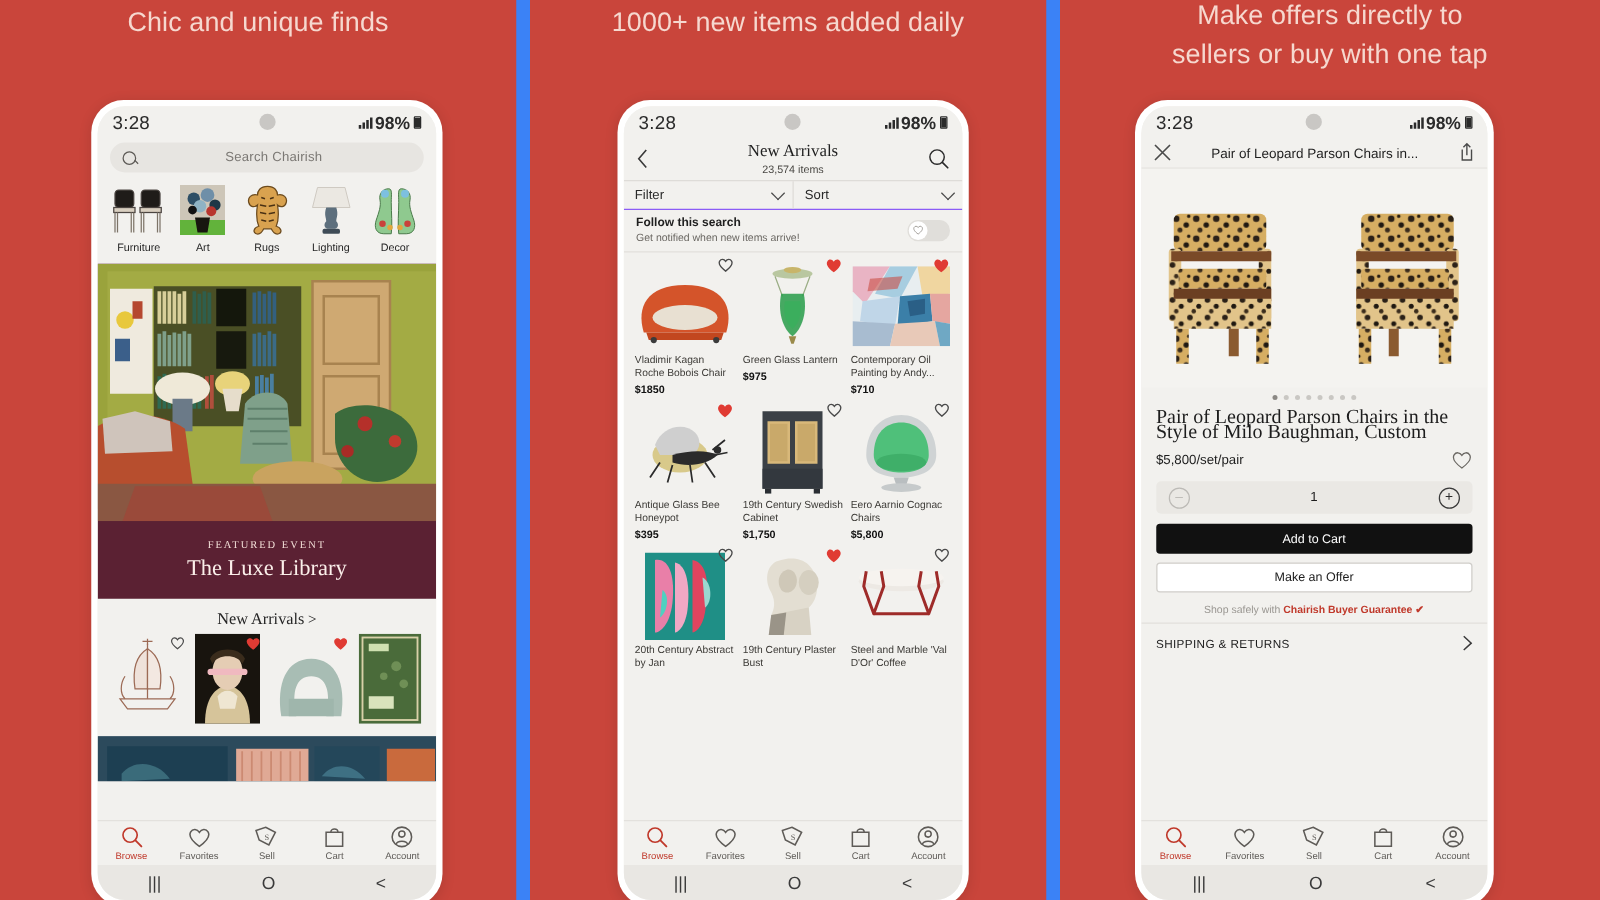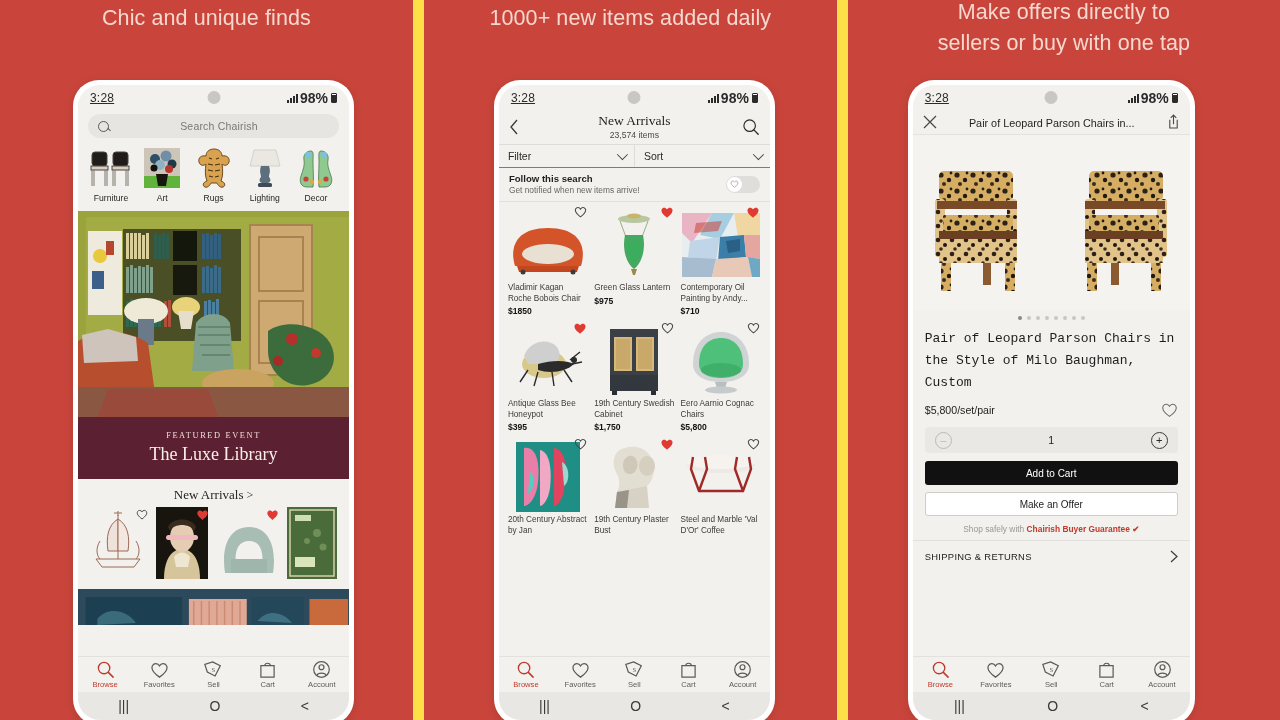"Chic and unique finds" .stage { background: #fde047 -> #3b82f6 }
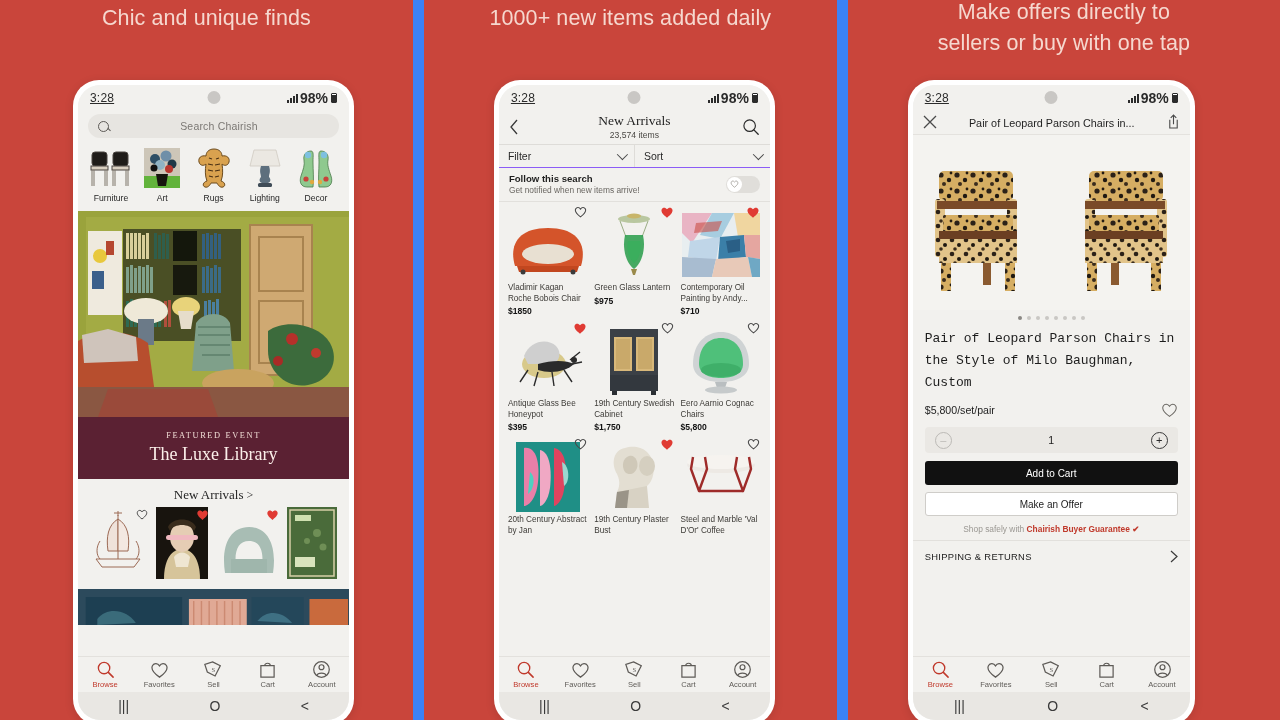"3:28" .sb-time { font-size: 12px -> 15px; text-decoration: underline -> none }
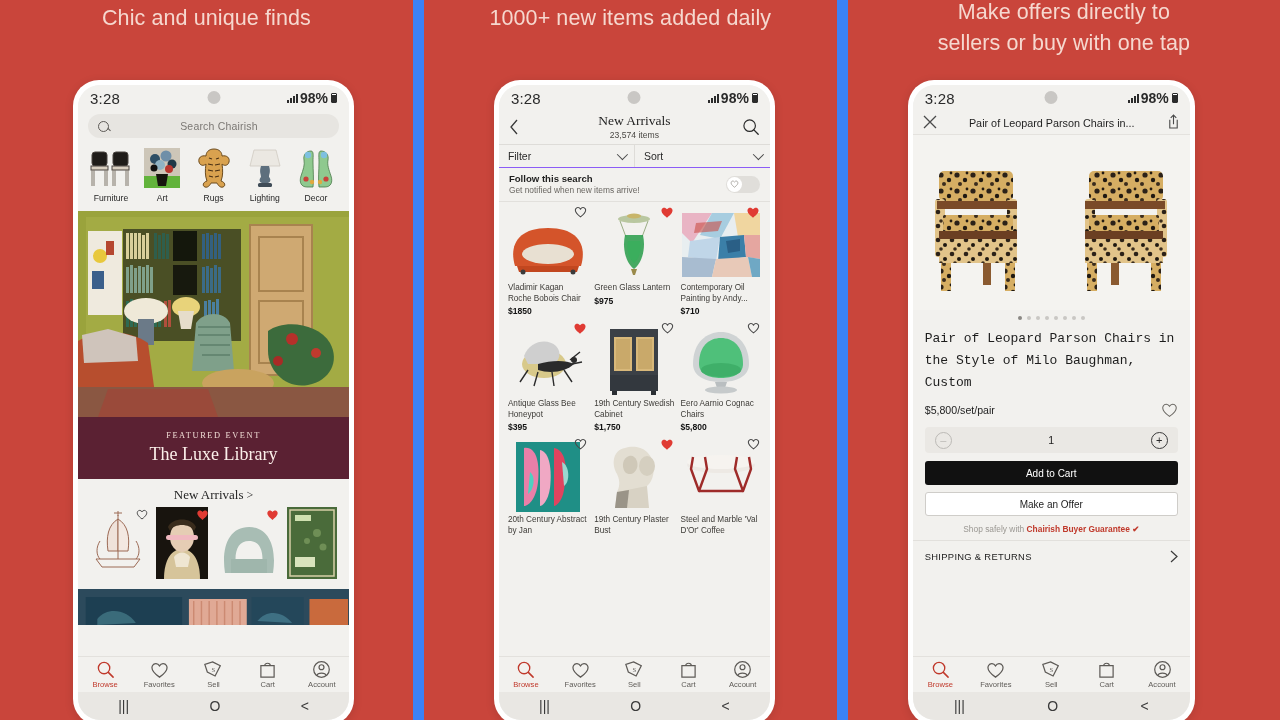"Pair of Leopard Parson Chairs in" .pdp-title { font-family: Liberation Mono, monospace -> Liberation Serif, serif; font-size: 13px -> 16px; line-height: 22px -> 12px }
